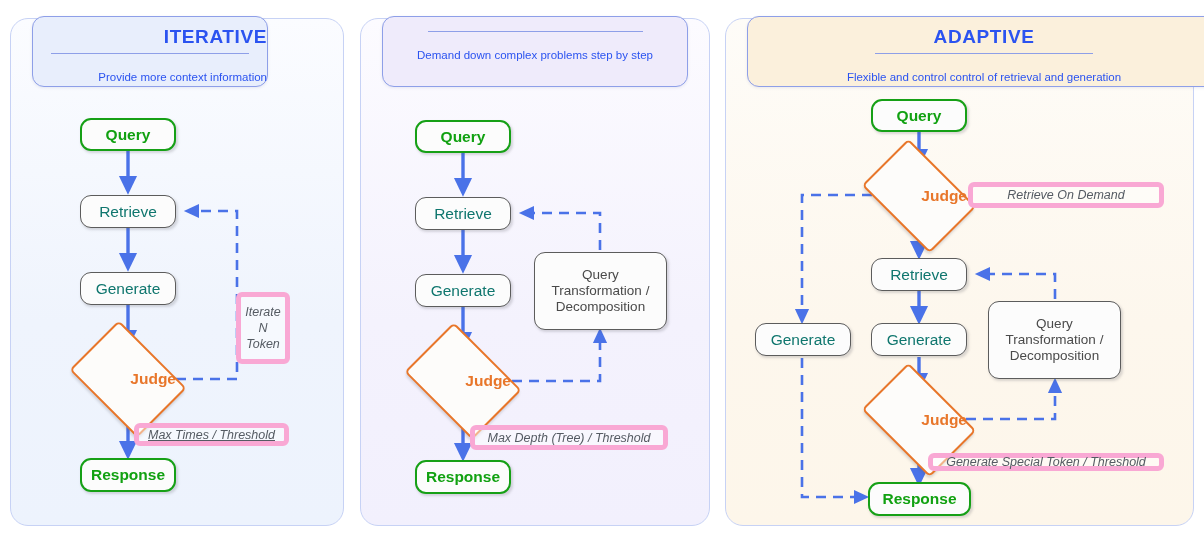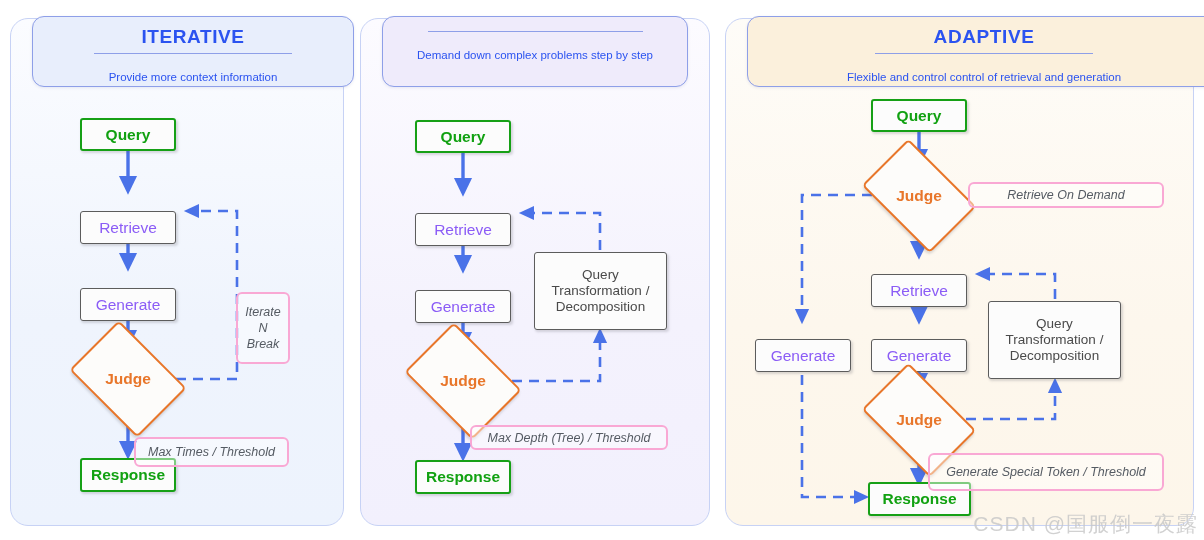"ITERATIVE" .hdr.h1 { text-align: none -> right; width: 322px -> 236px }
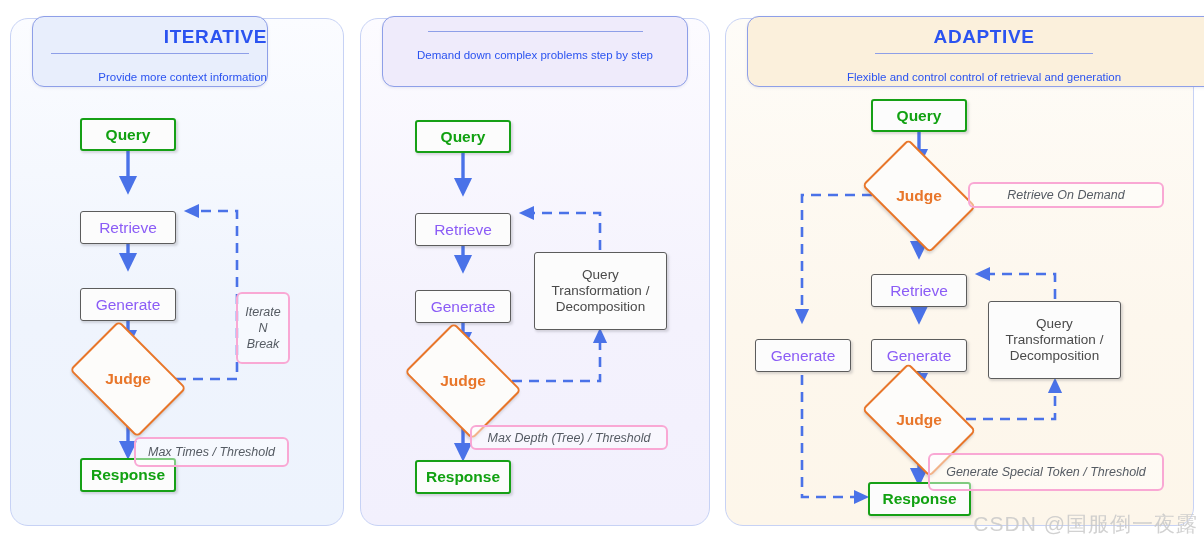"Query" .node { border-radius: 3px -> 11px }
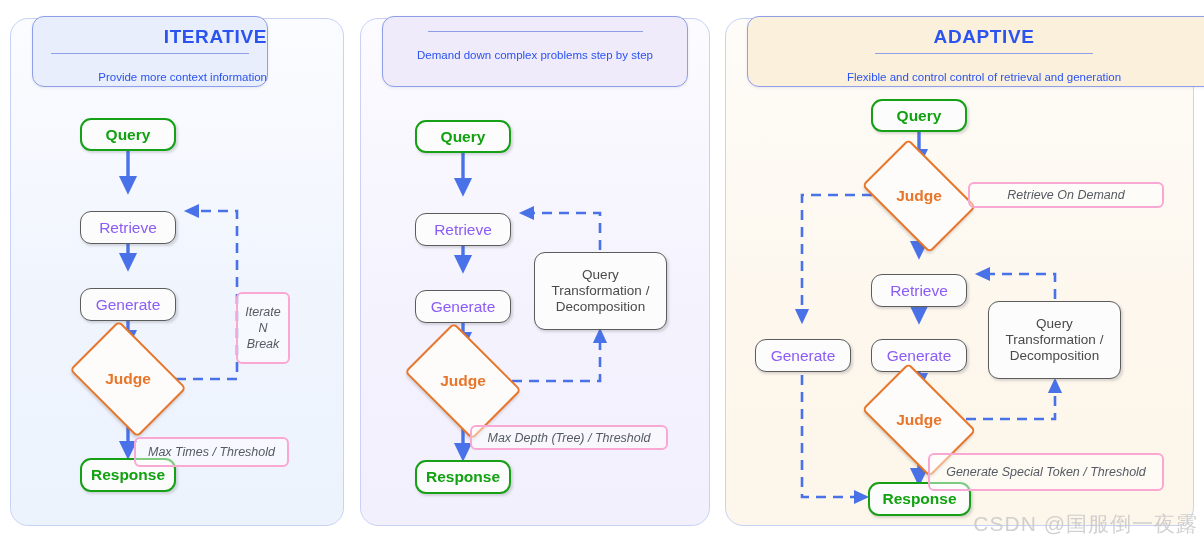"Judge" .diamond { justify-content: center -> flex-end }
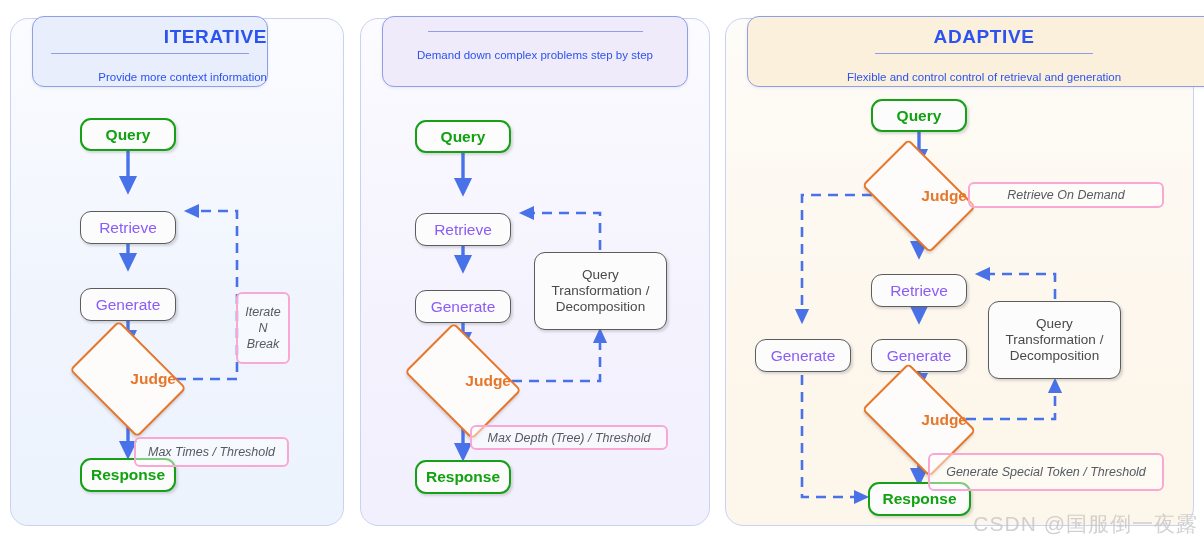"Retrieve On Demand" .lbl { border: 2px solid #f9a8d4 -> 5px solid #f9a8d4 }
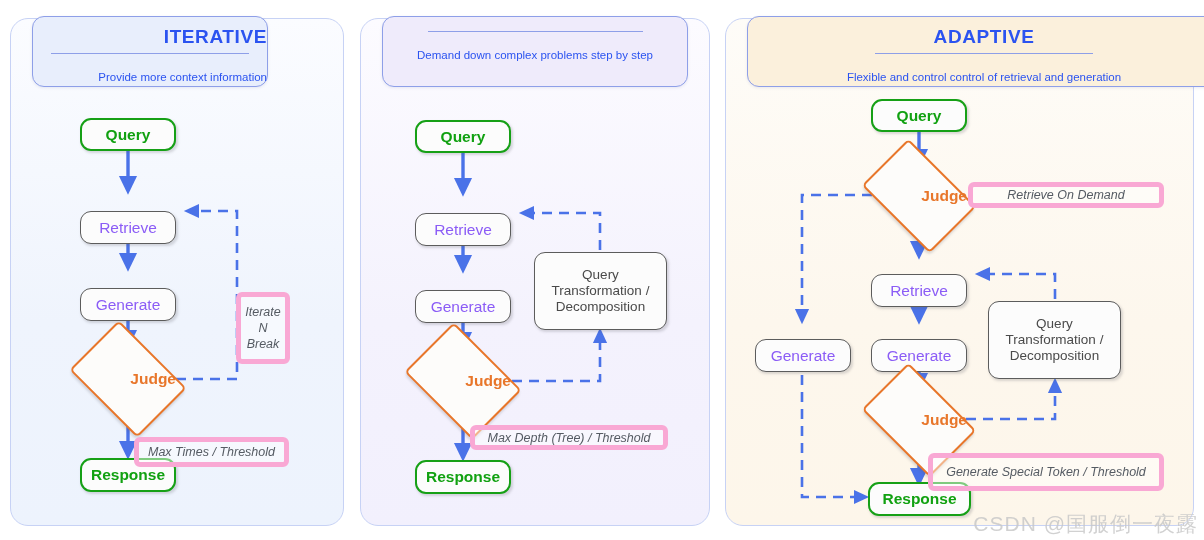"Retrieve" .node.plain { color: #8b5cf6 -> #0f766e; margin-top: 16px -> none }
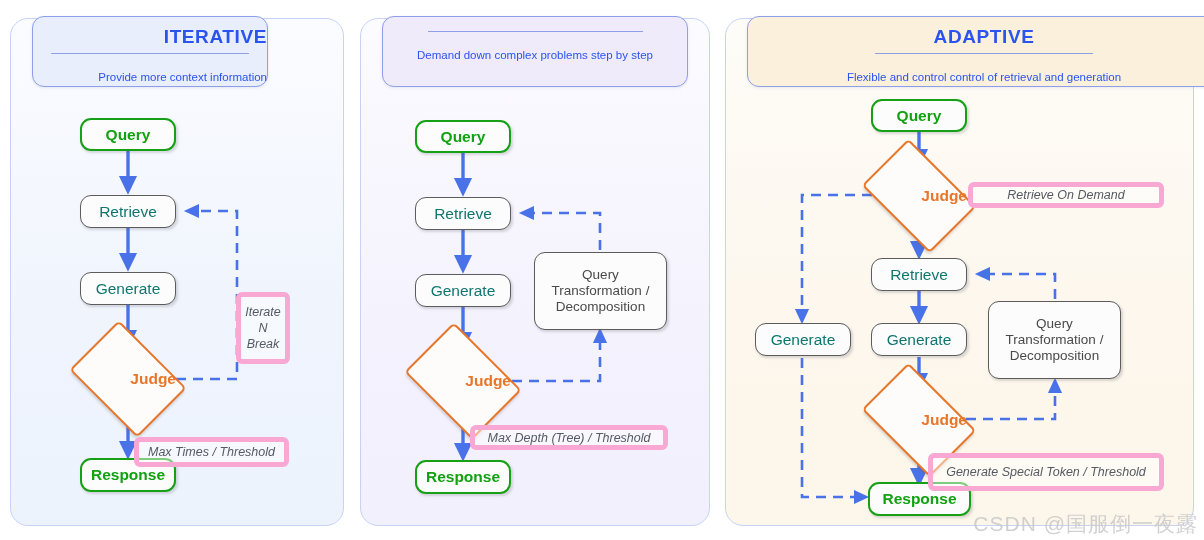"Break" span { text: Break -> Token }
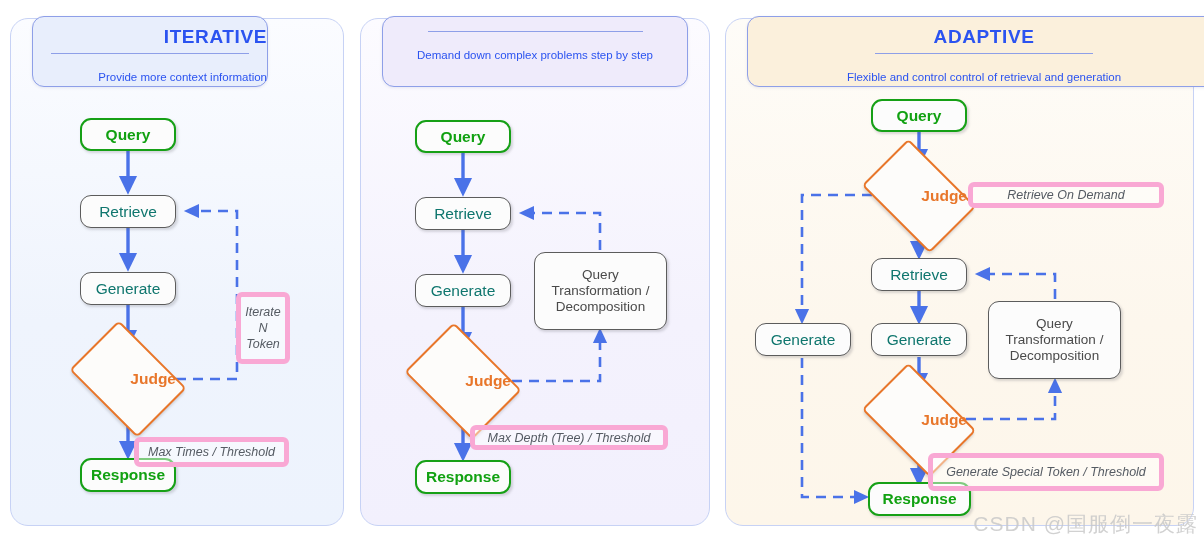"Max Times / Threshold" div.lbl { height: 30px -> 23px; text-decoration: none -> underline; top: 437px -> 423px }
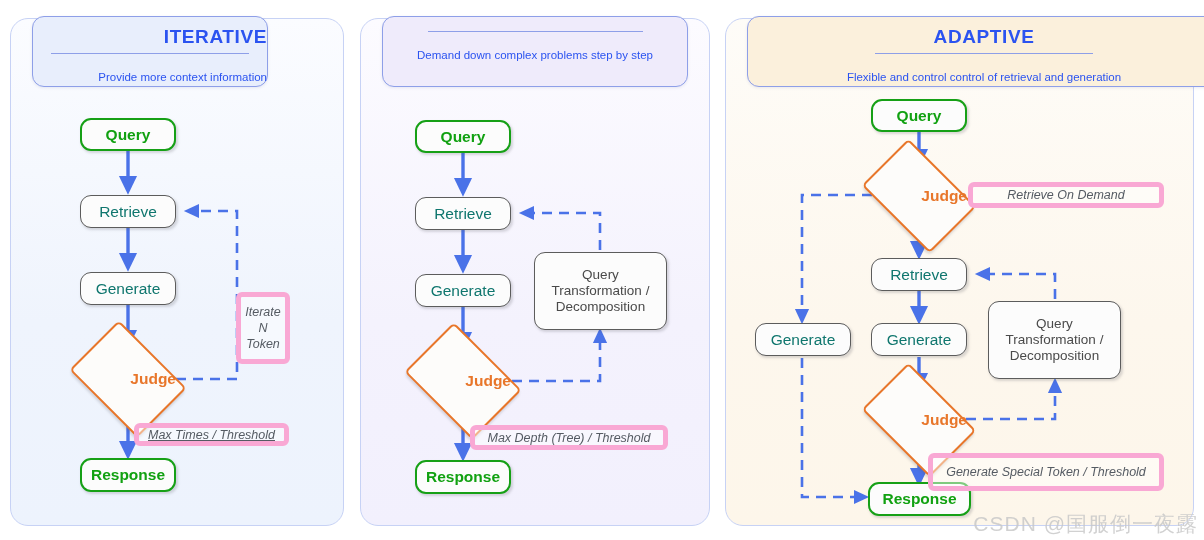"Generate Special Token / Threshold" div.lbl { height: 38px -> 18px }
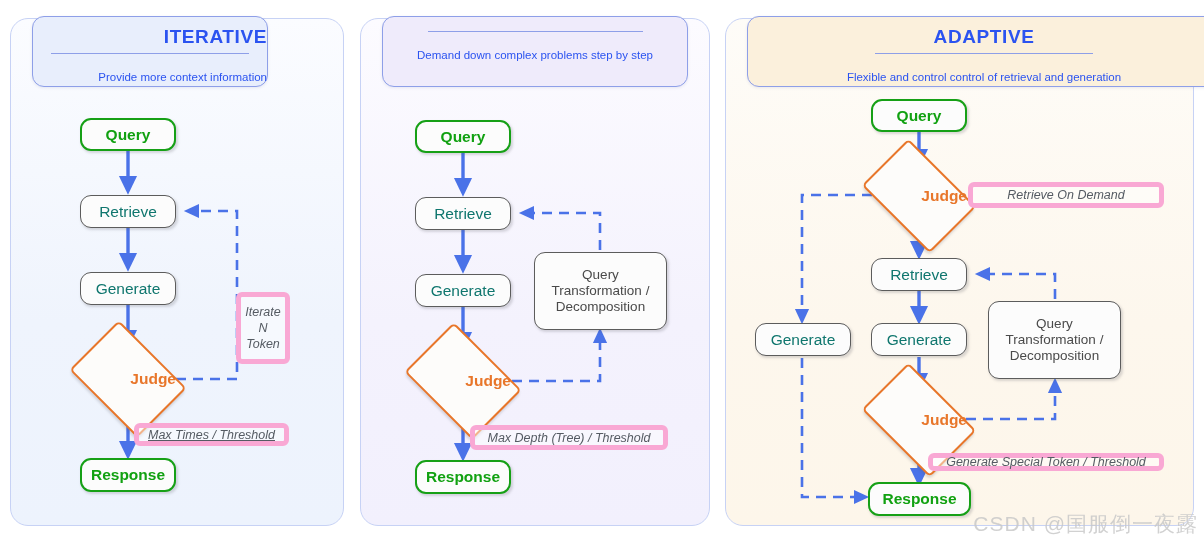"CSDN @国服倒一夜露" div.watermark { html: <div>CSDN @国服倒一夜露</div> -> none }
